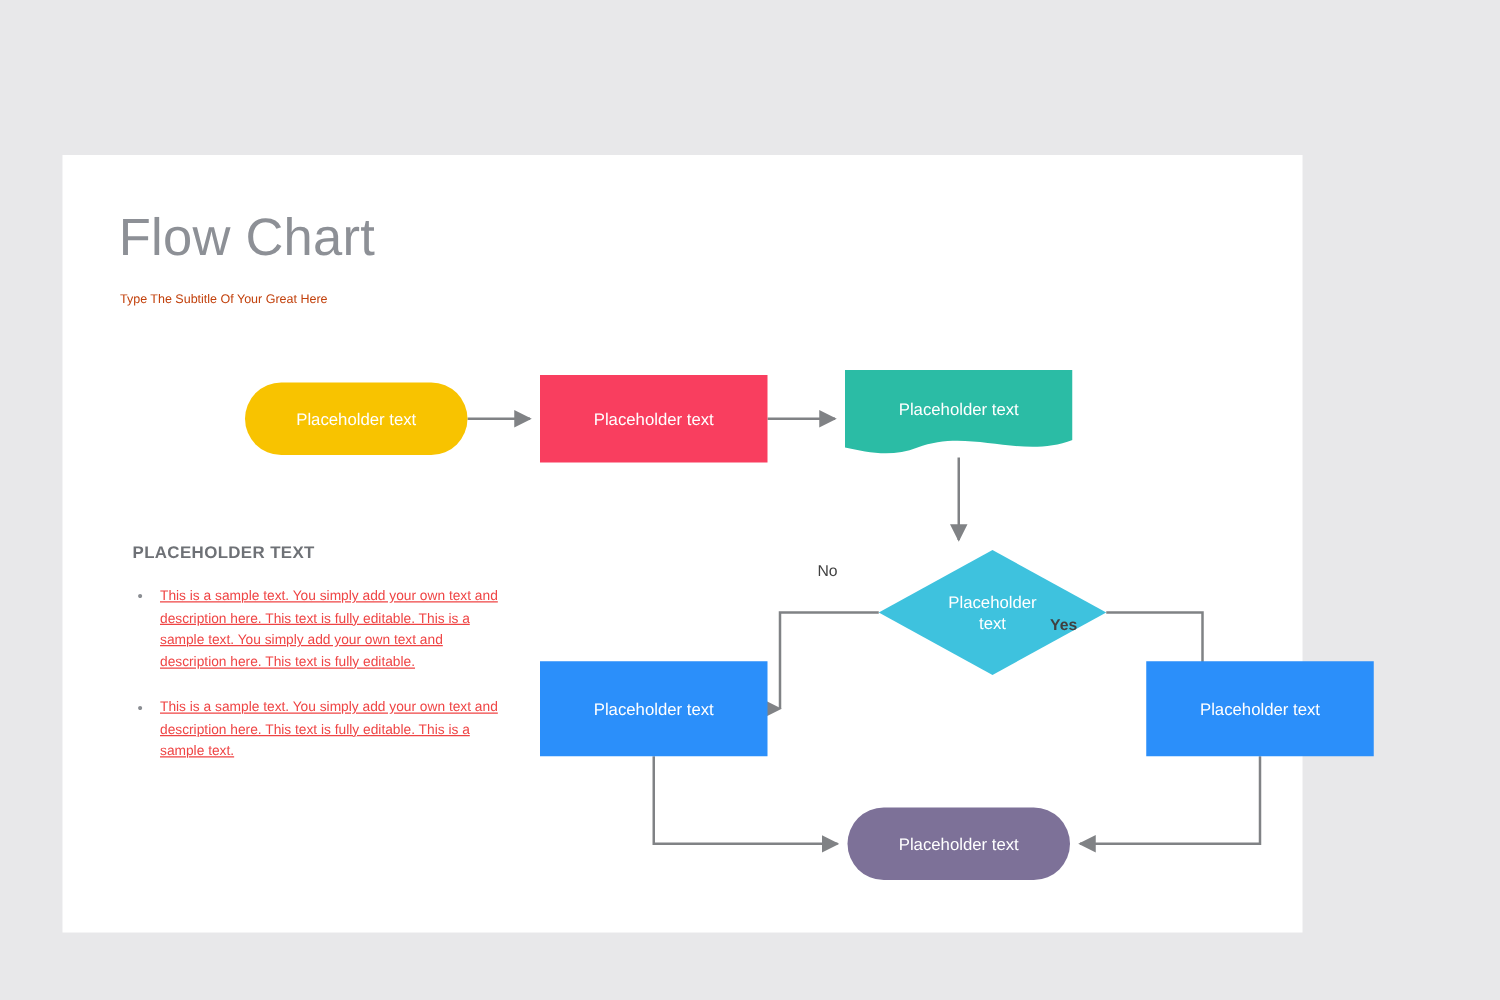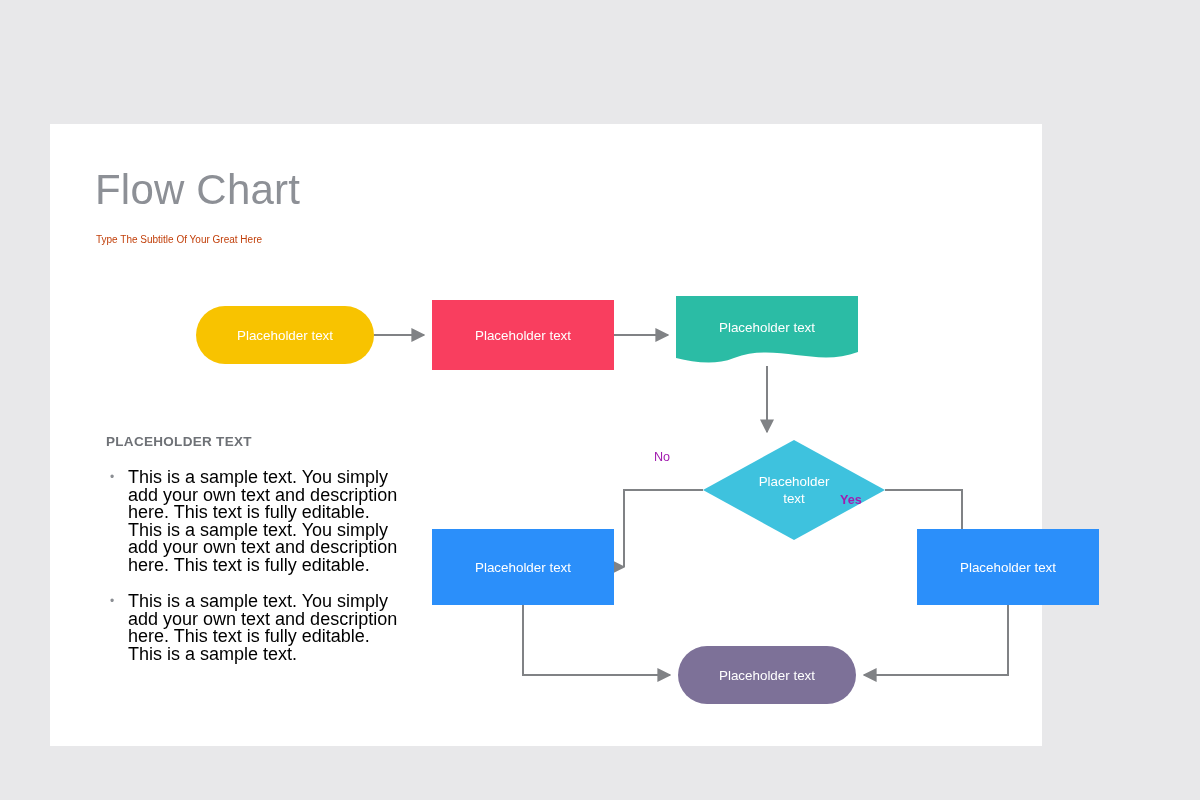"No" .edge-label { color: #a21caf -> #404040 }
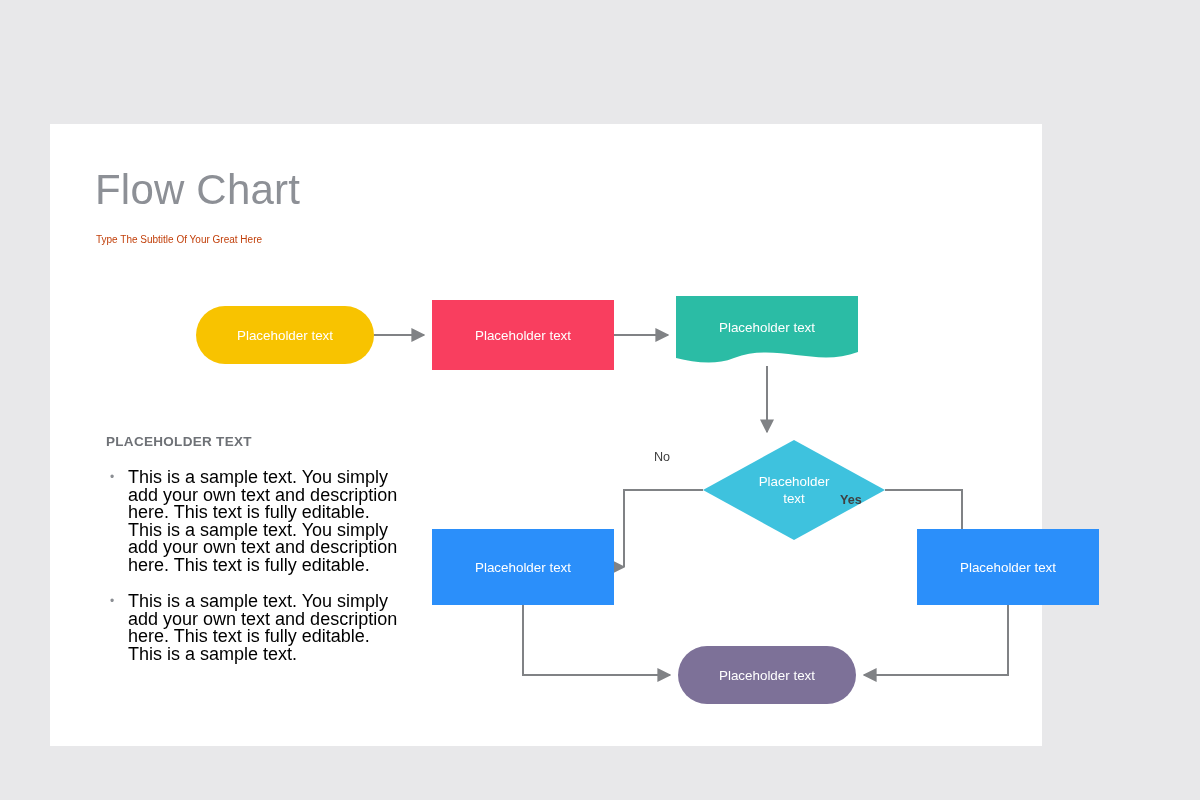"This is a sample text." .bullet-text { color: #000000 -> #ef4444; font-size: 18px -> 11px; text-decoration: none -> underline }
